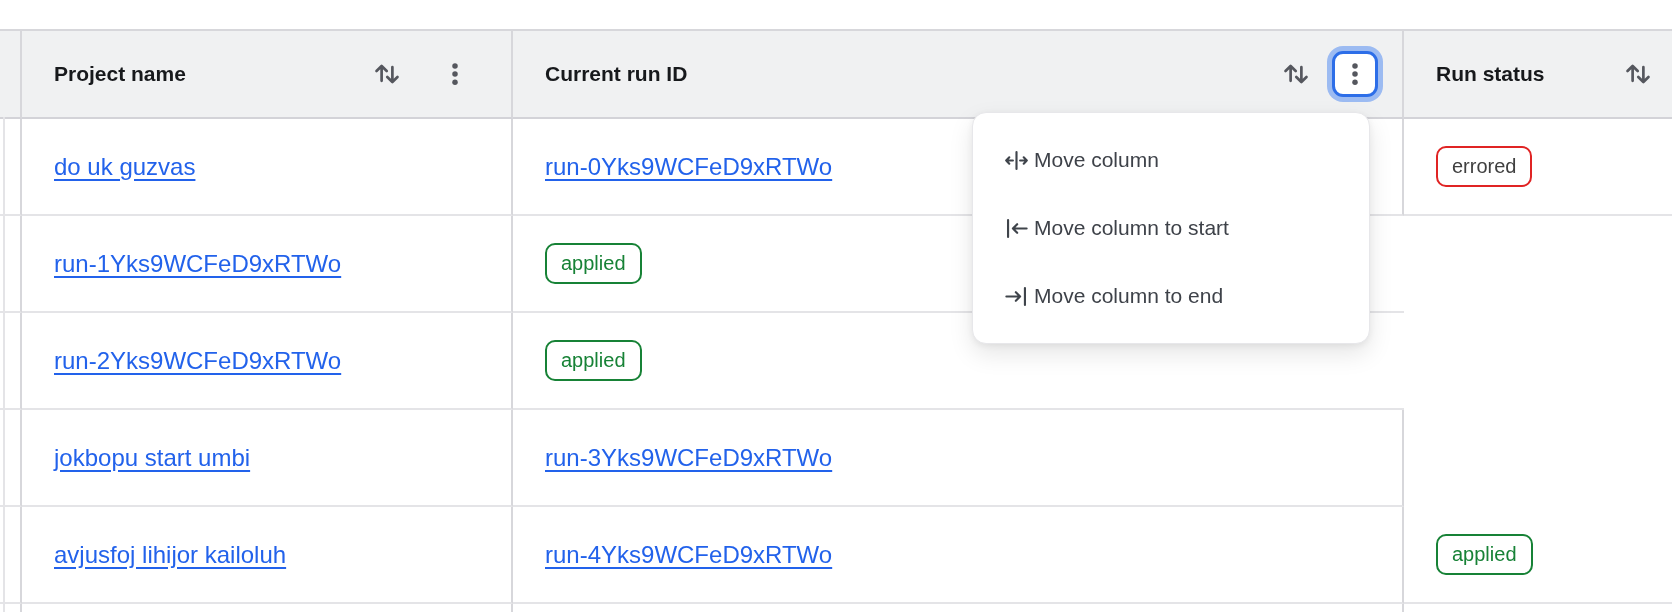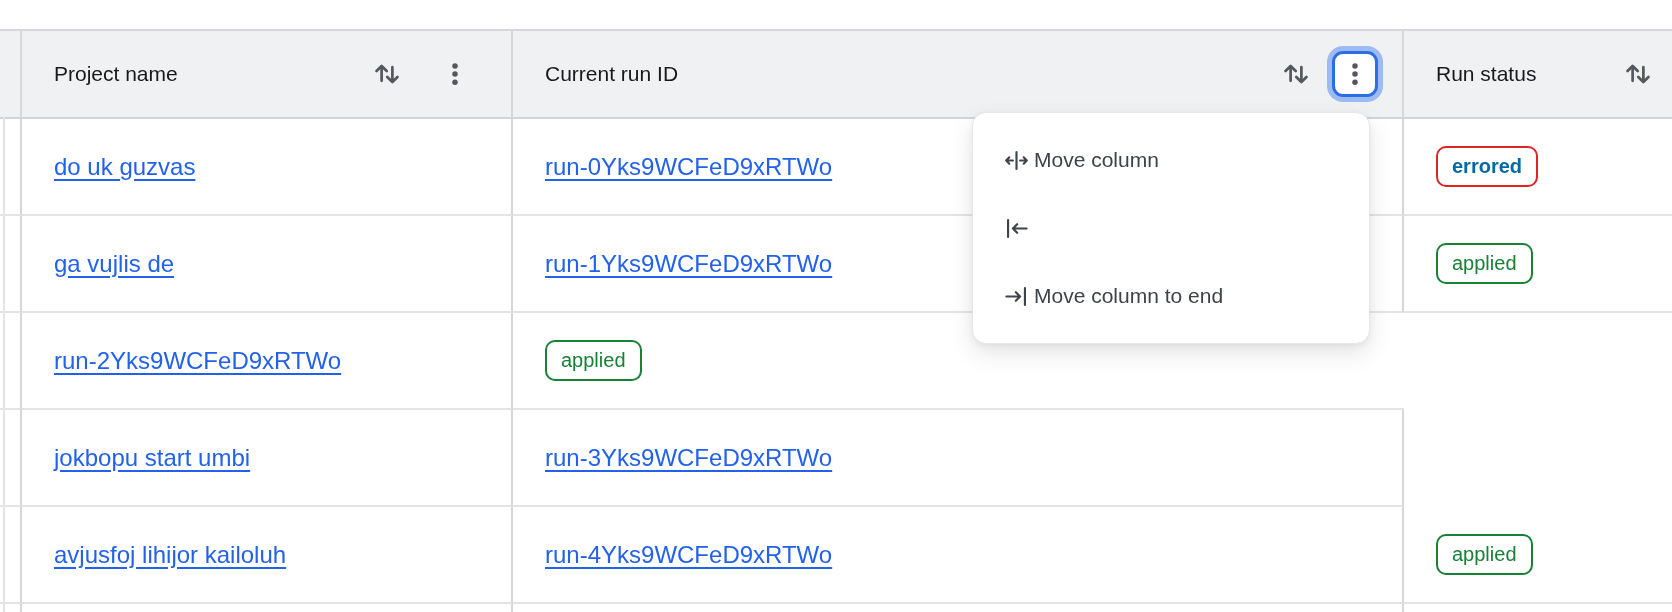"Project name" .th { font-weight: 400 -> 700 }
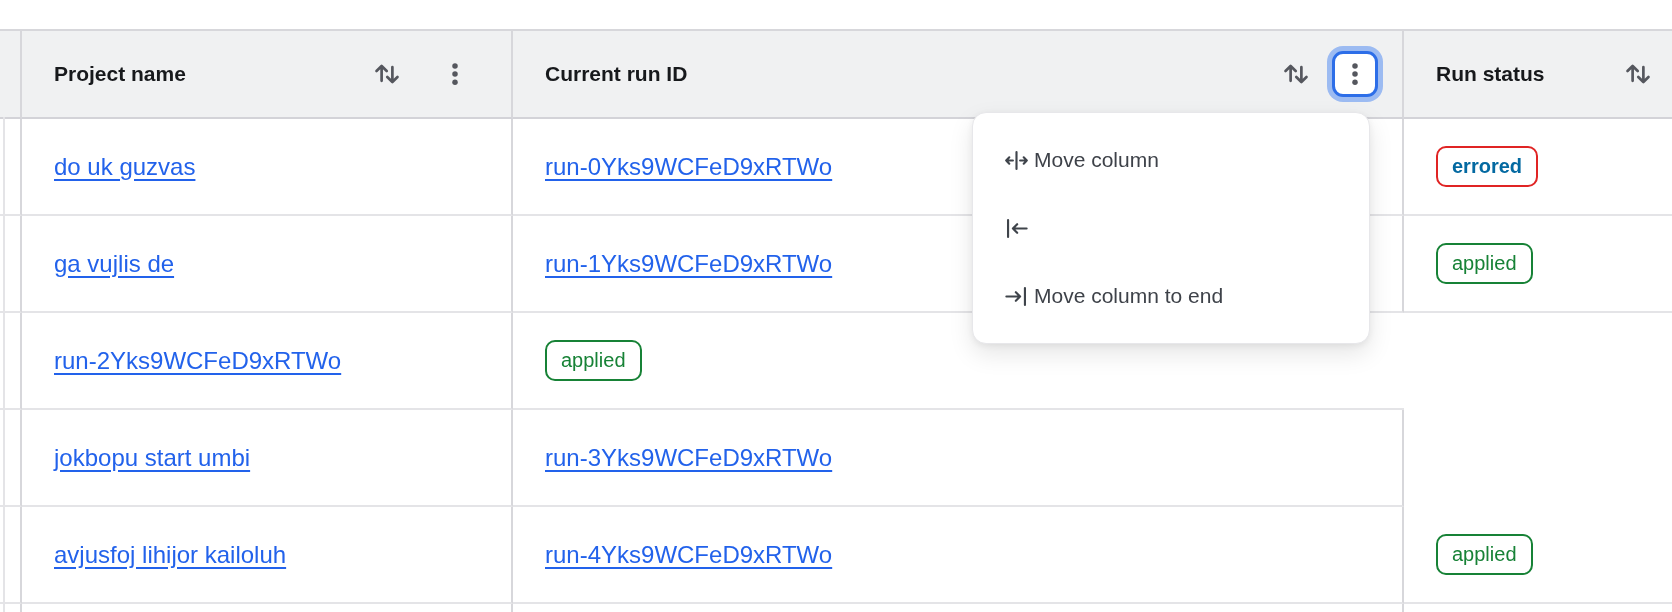"errored" .badge.errored { color: #0369a1 -> #404040; font-weight: bold -> none }
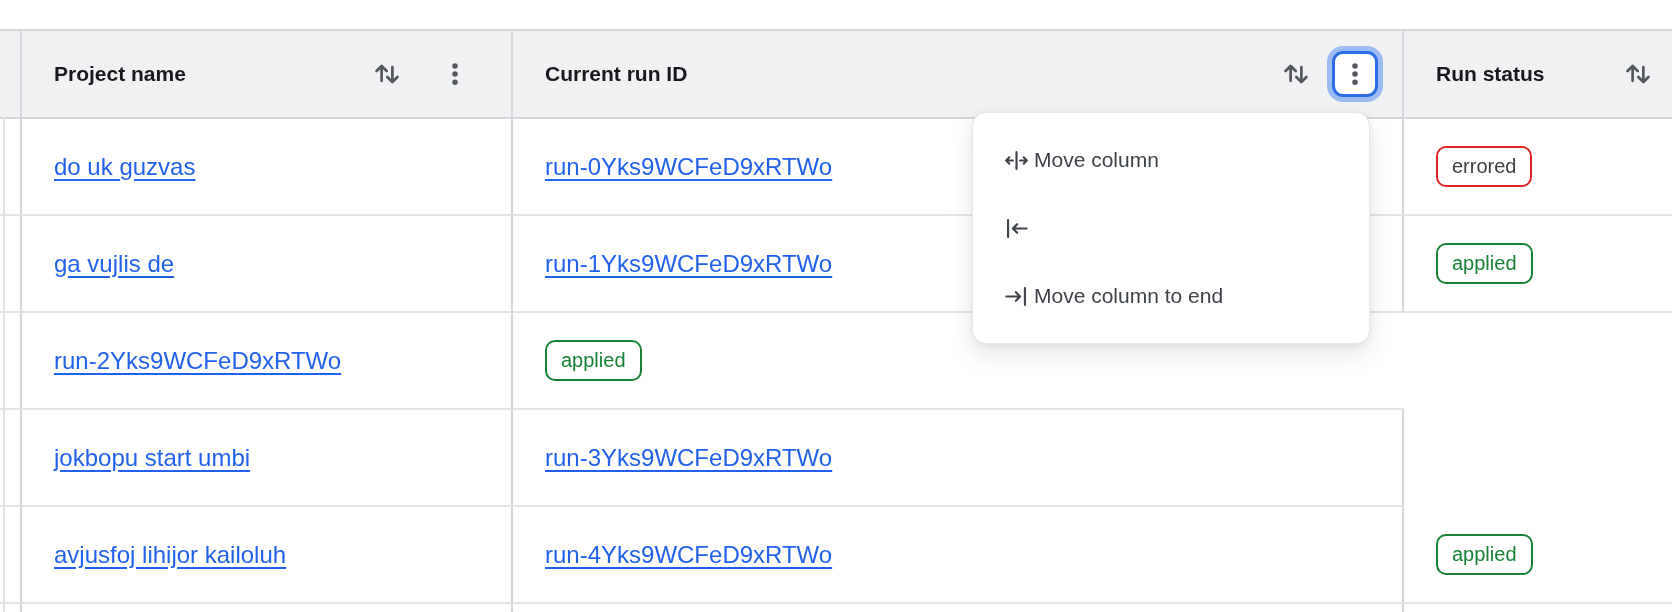"Move column to start" span { html: none -> <span>Move column to start</span> }
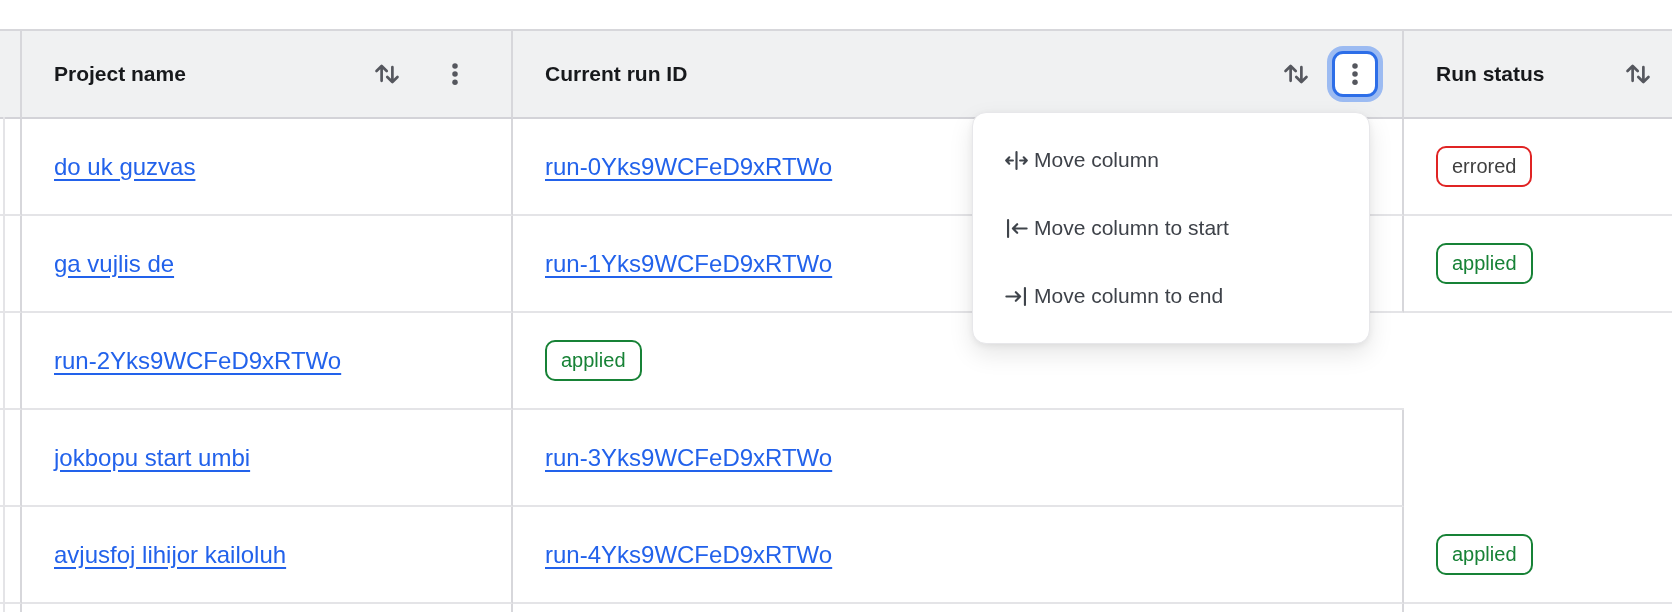"ga vujlis de" div.td { html: <div> <a>ga vujlis de</a> </div> -> none }
